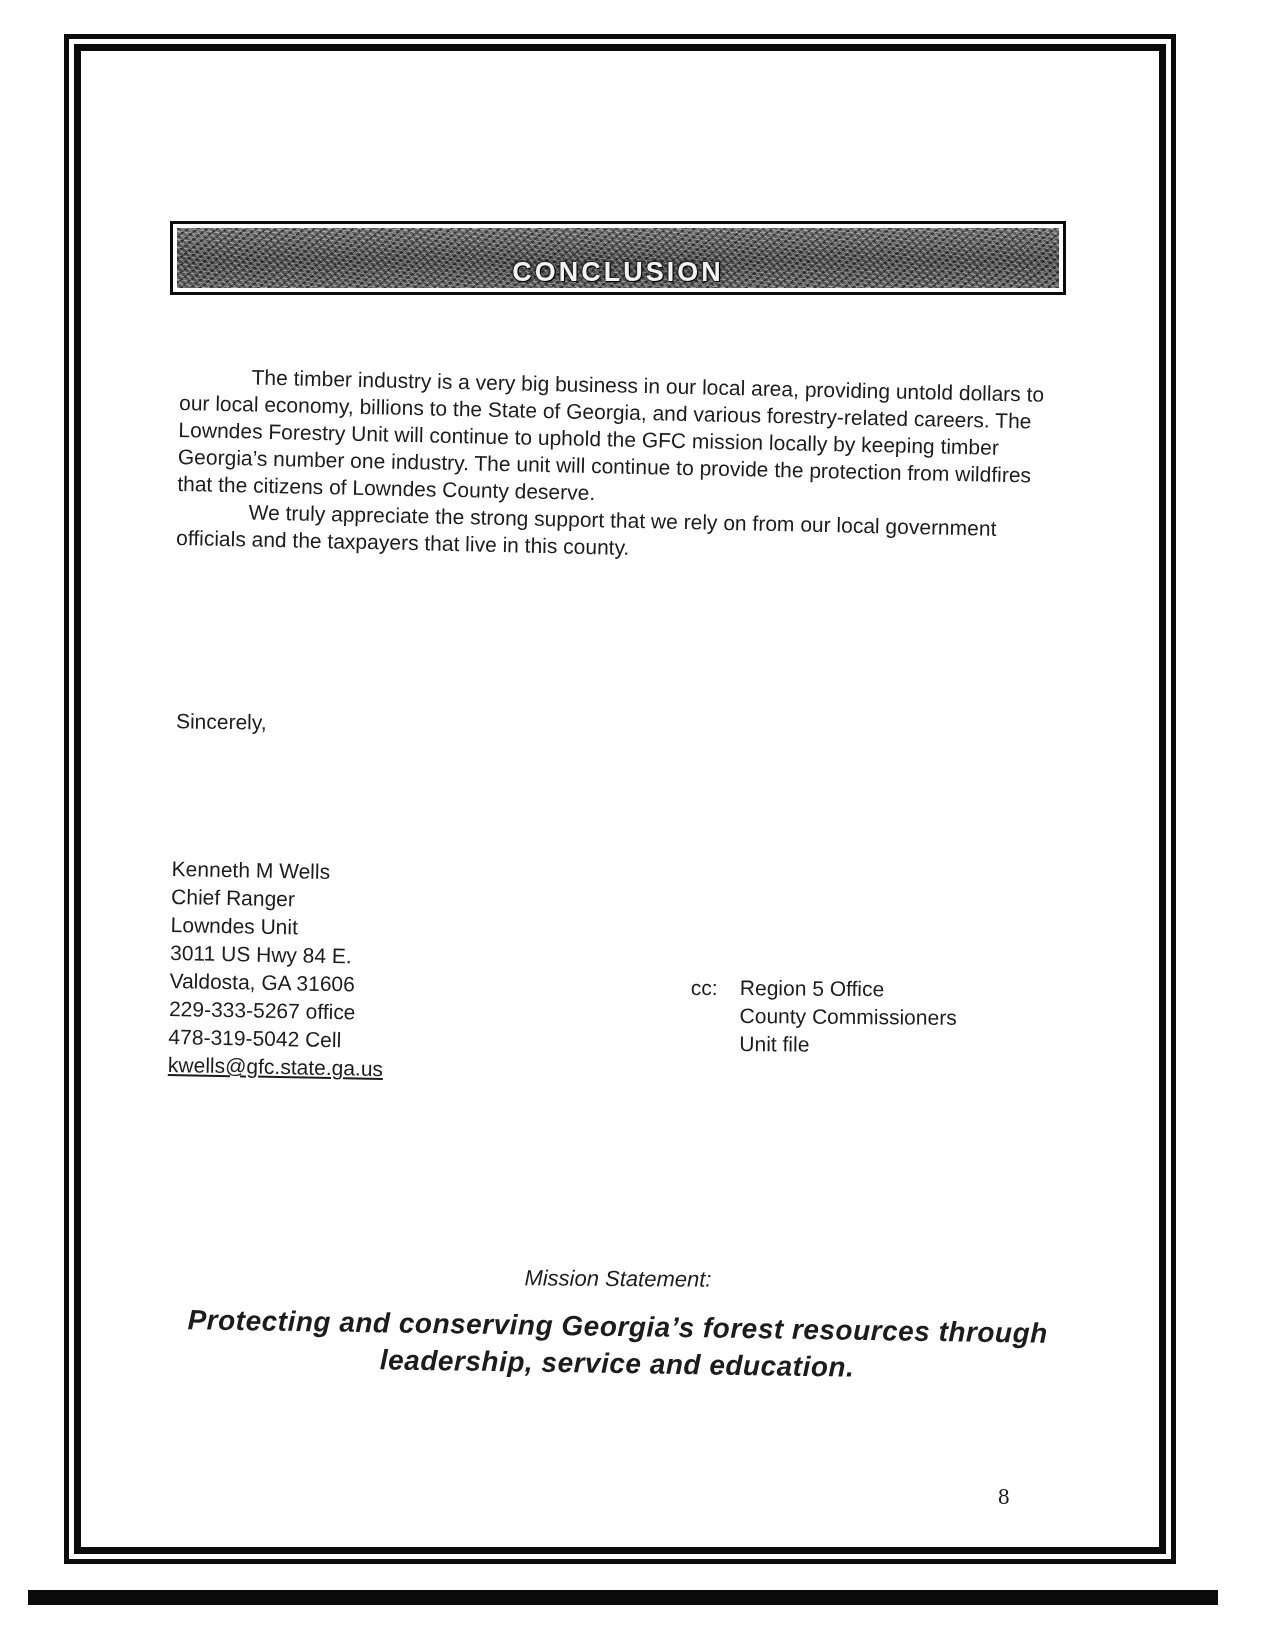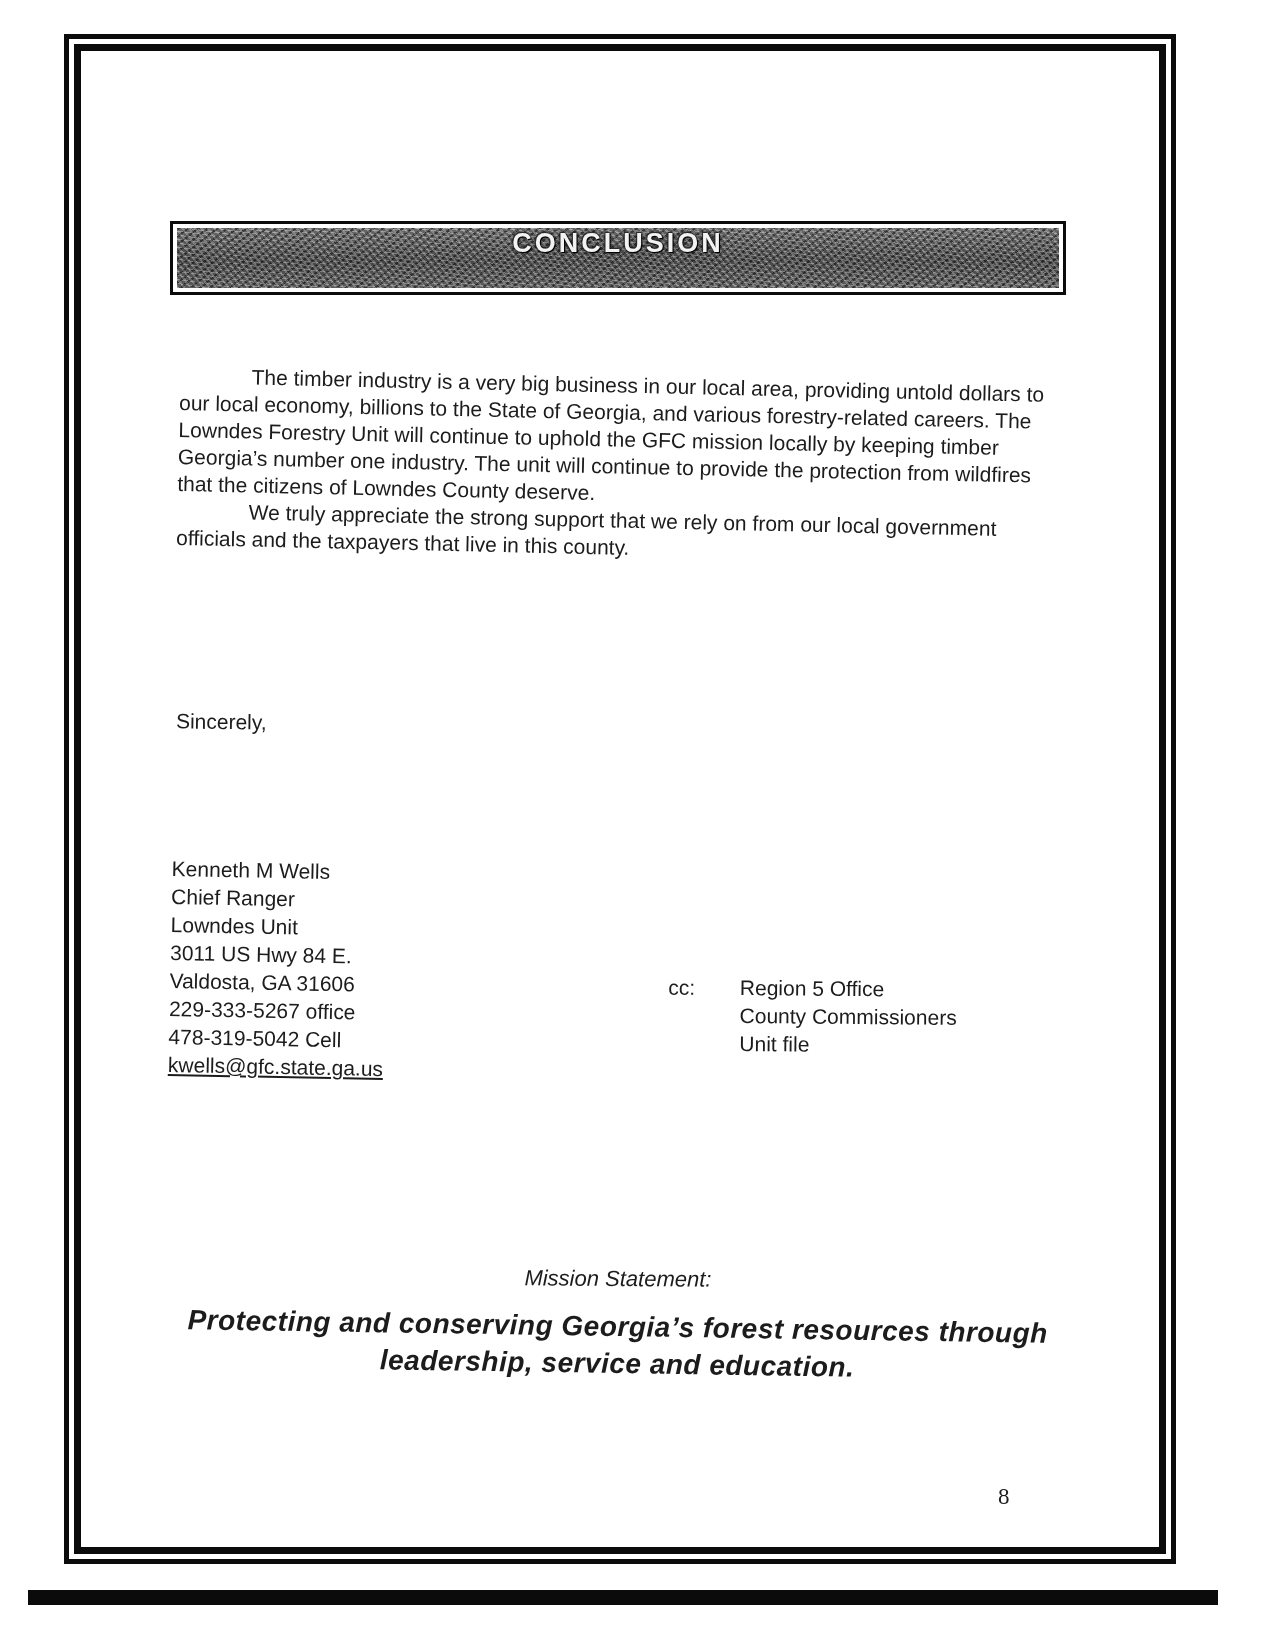"CONCLUSION" .banner-fill { align-items: flex-start -> flex-end }
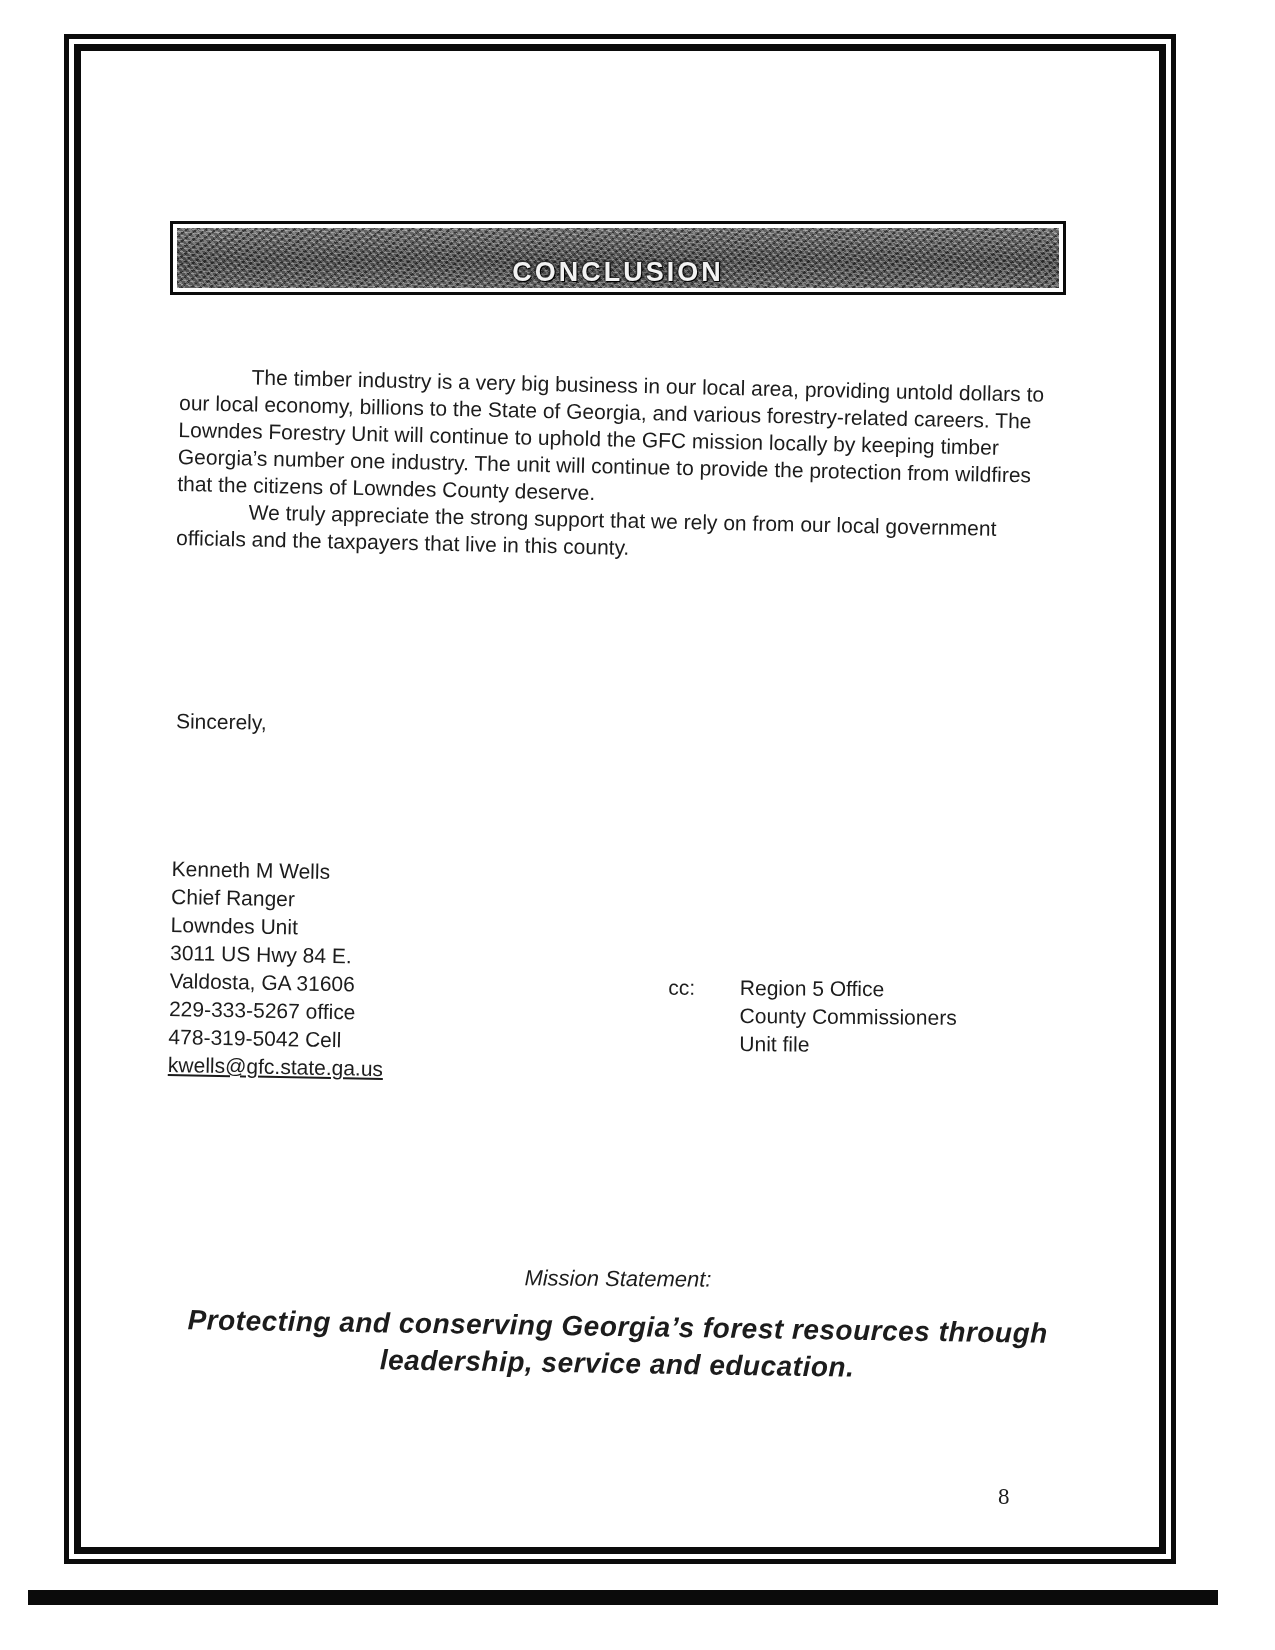"cc:" .cc-label { text-align: none -> center }
